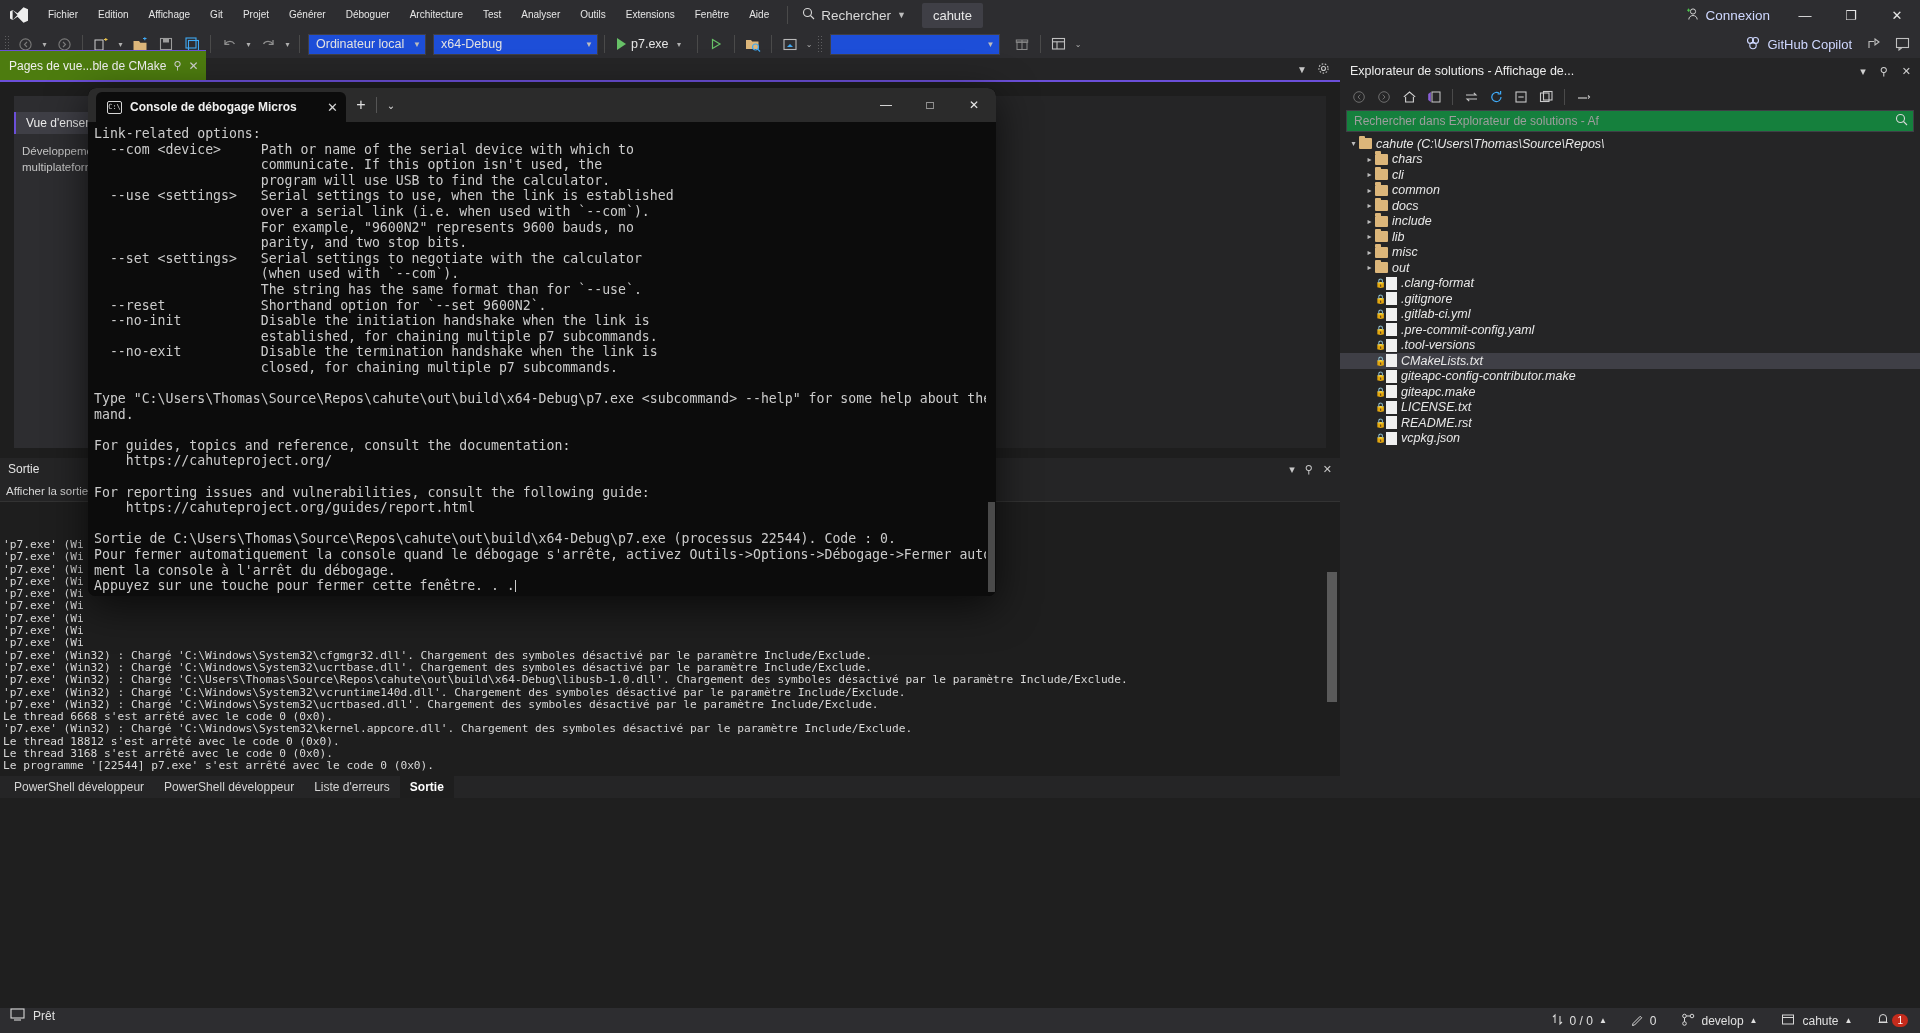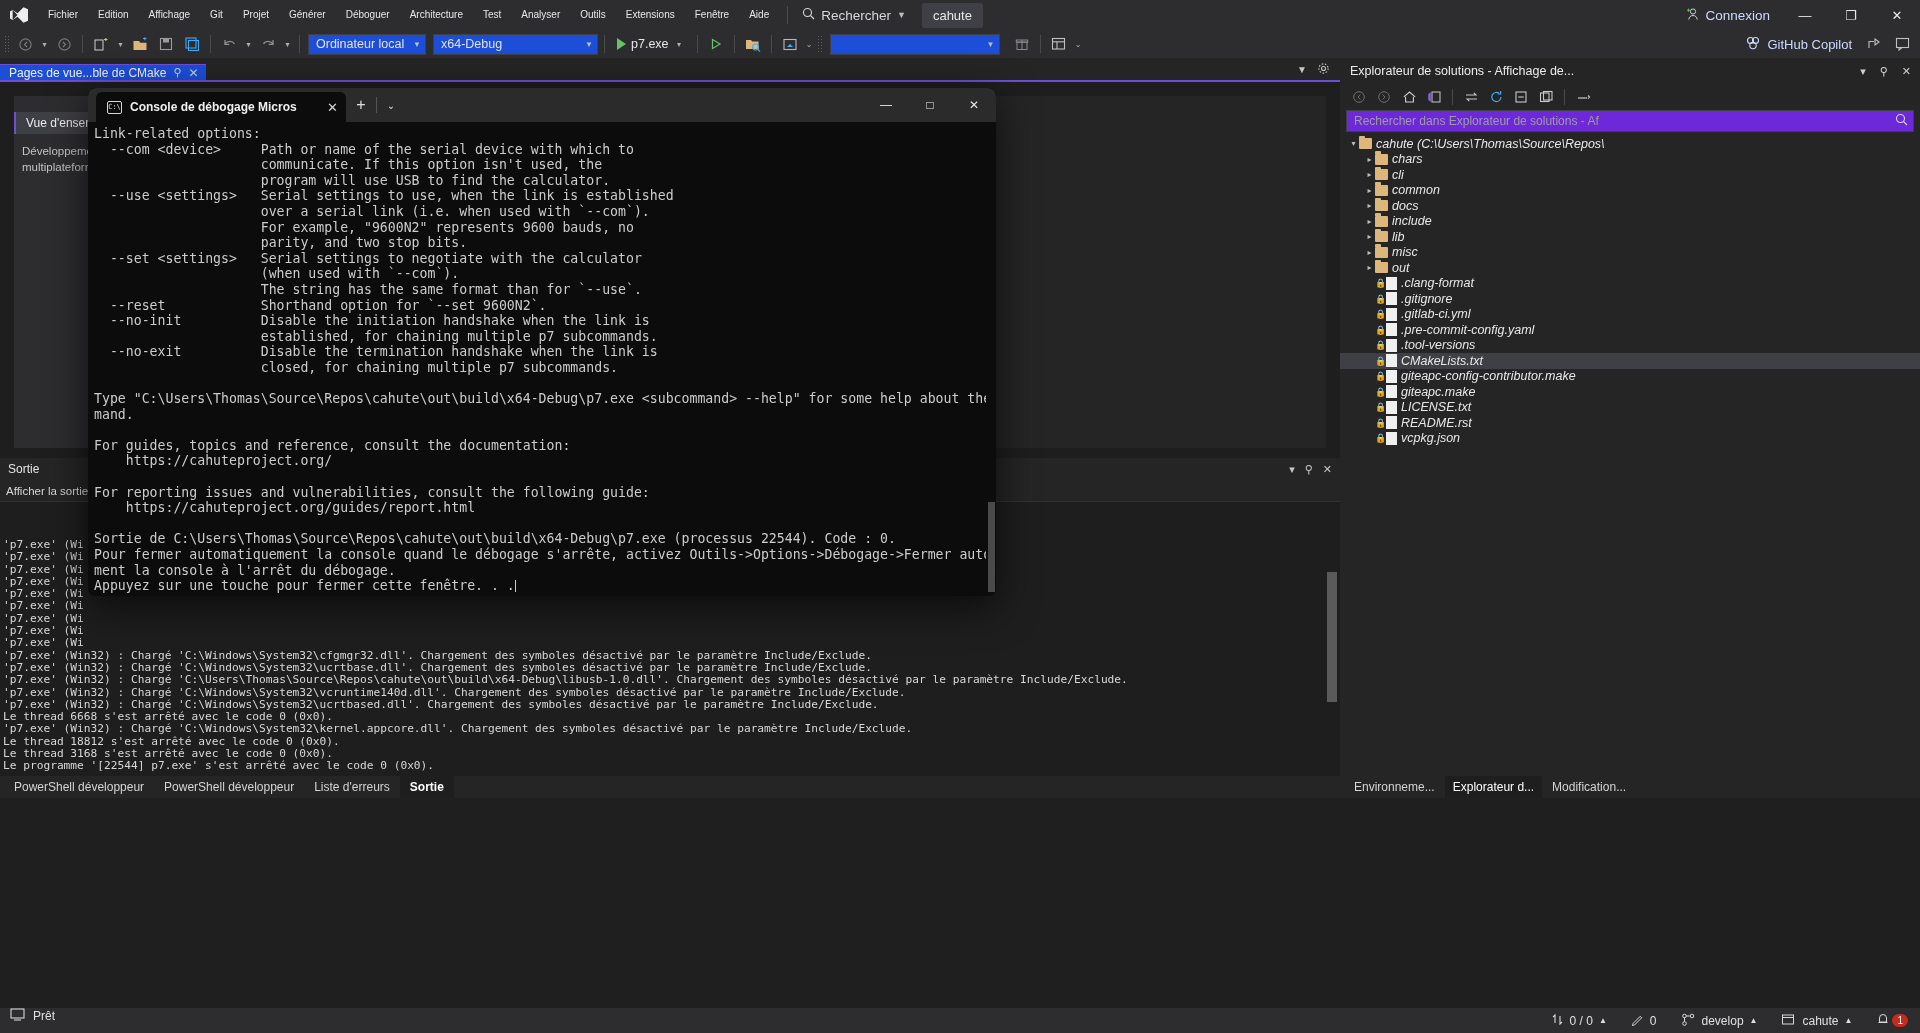"Pages de vue...ble de CMake" .doc-tab { background: #1d4ed8 -> #4d7c0f; height: 16px -> 30px }
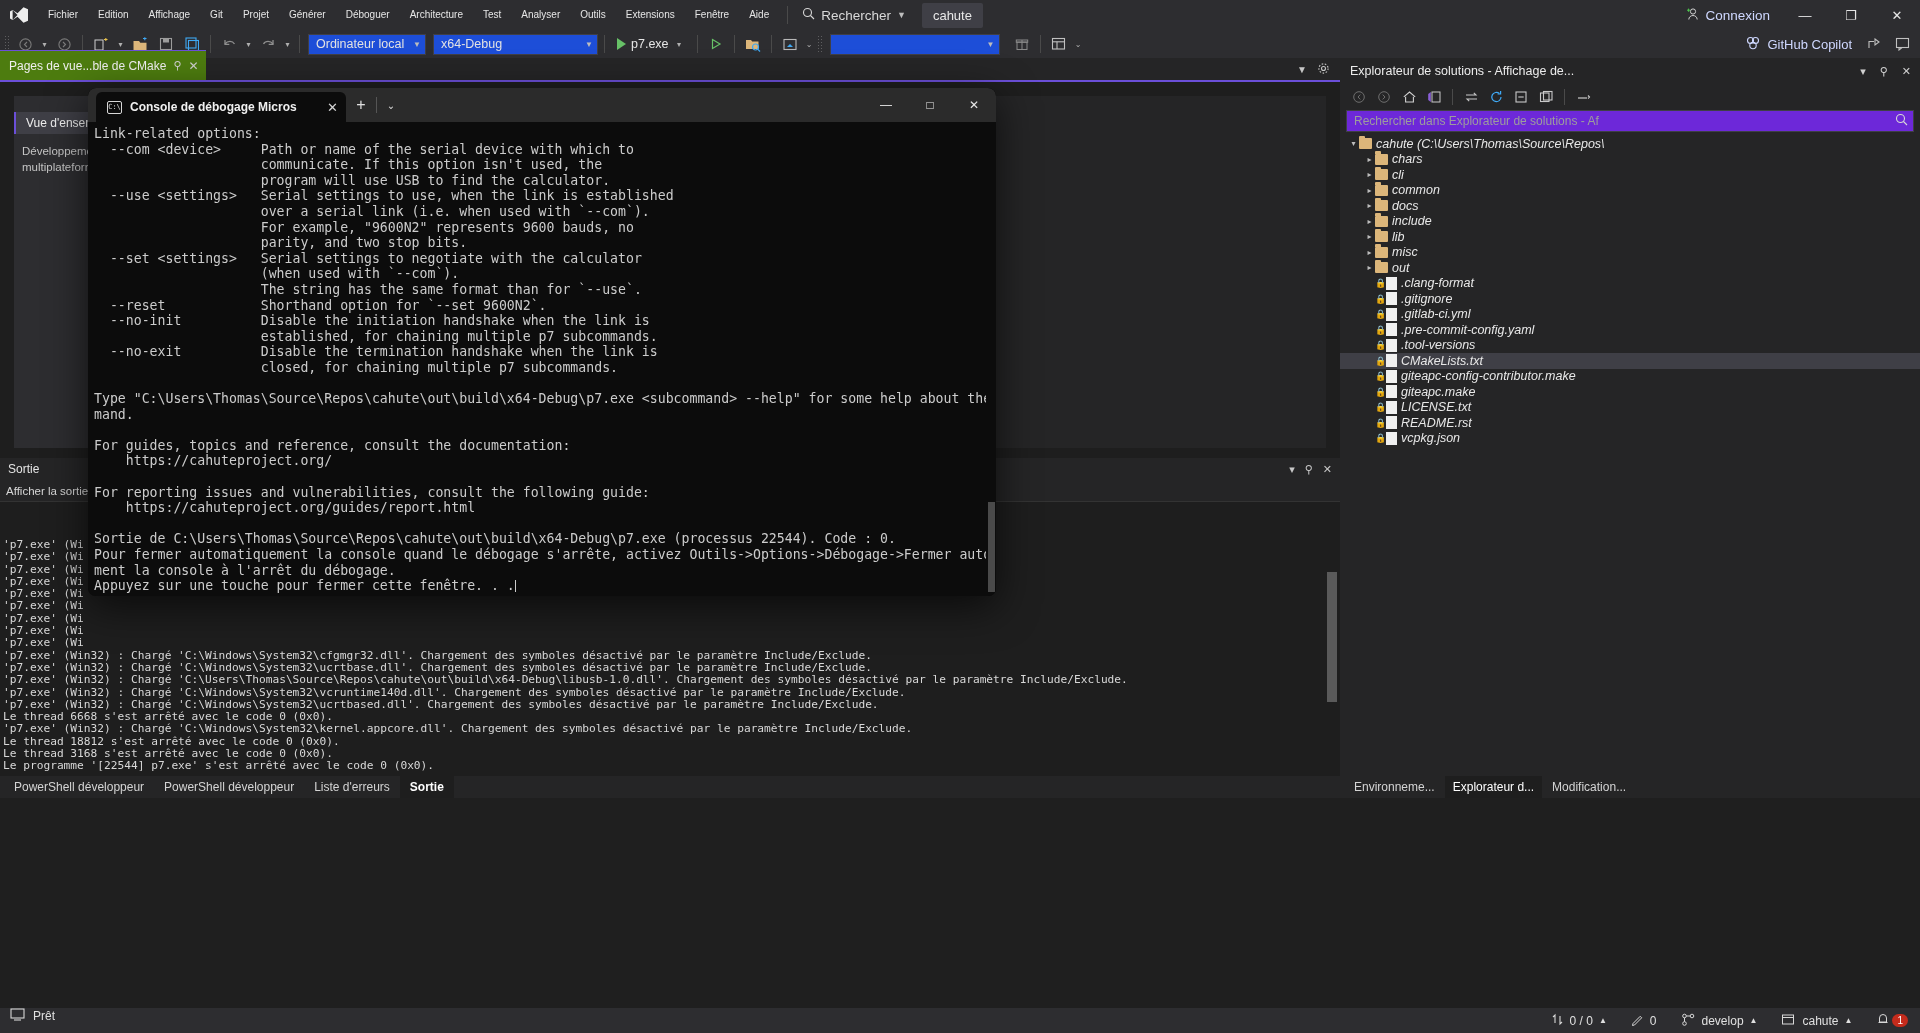"Rechercher dans Explorateur de solutions" .se-search { background: #6d28d9 -> #15803d }
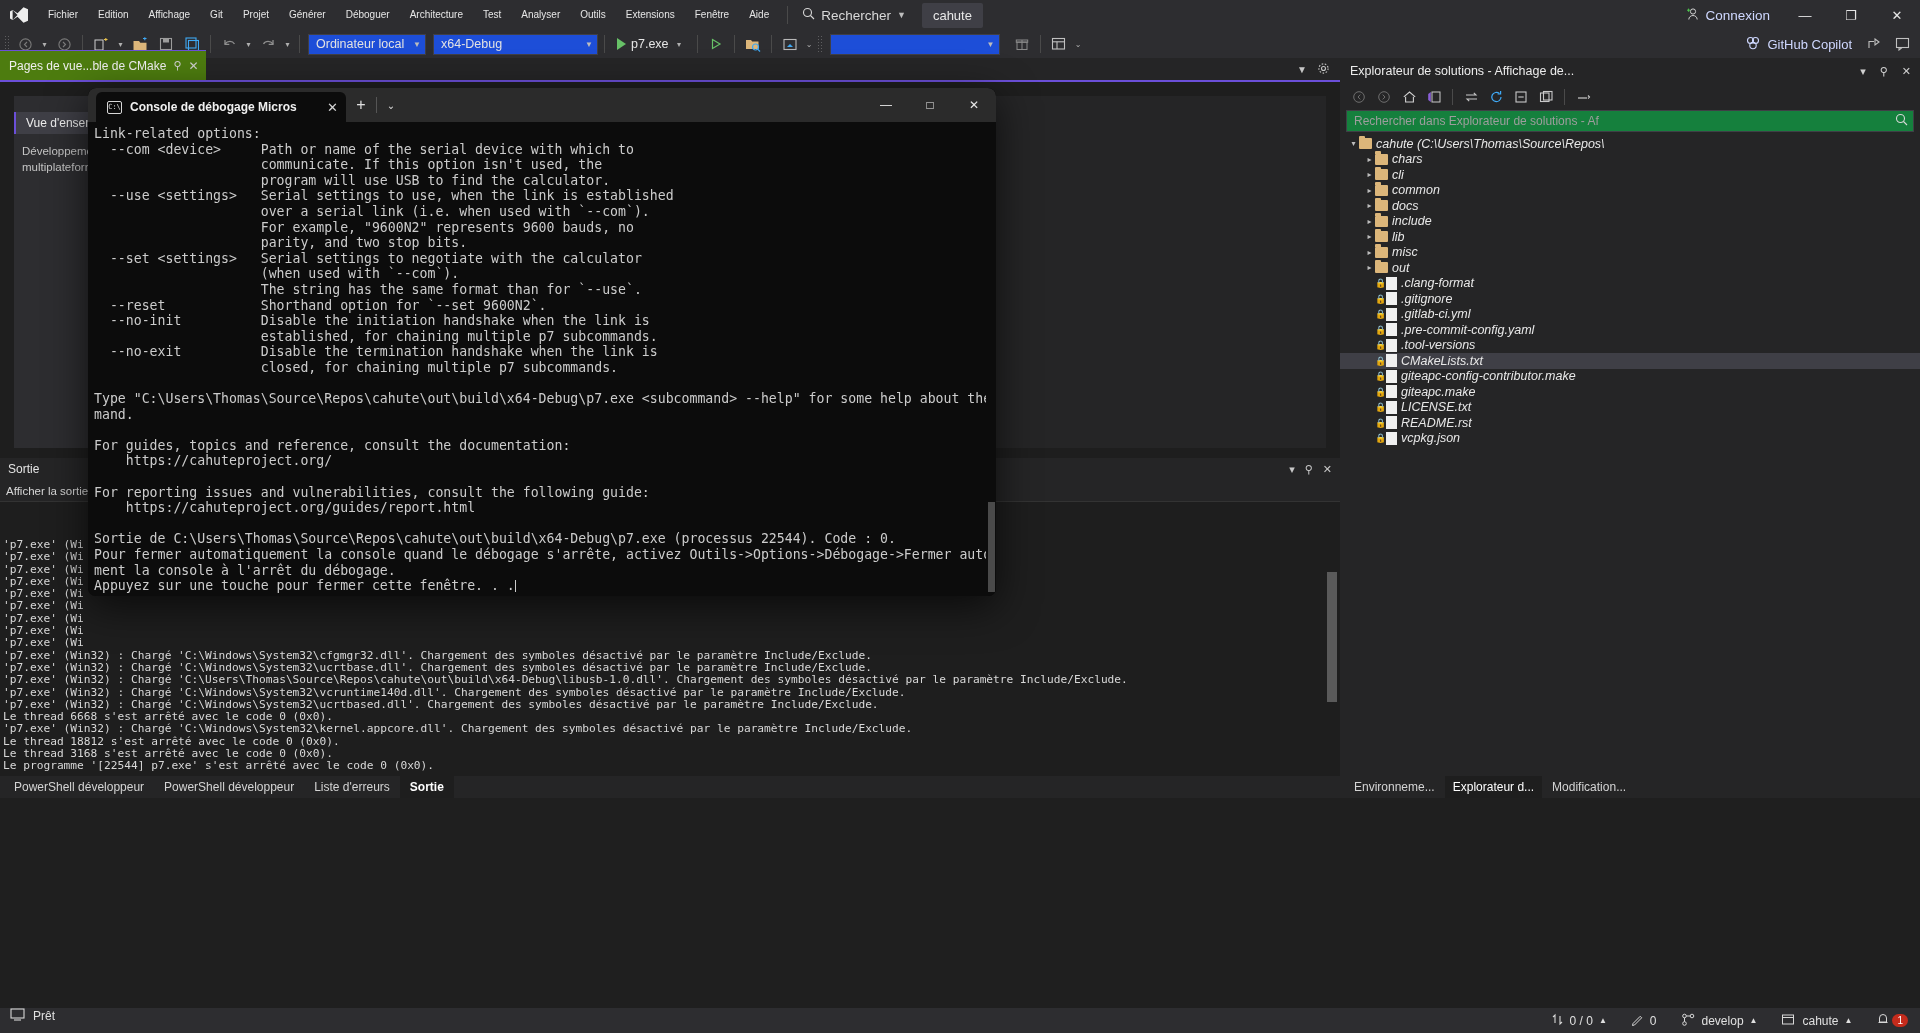"Environneme..." div.se-bottom-tabs { html: <div> <div>Environneme...</div> <div>Explorateur d...</div> <div>Modification...</div> </div> -> none }
